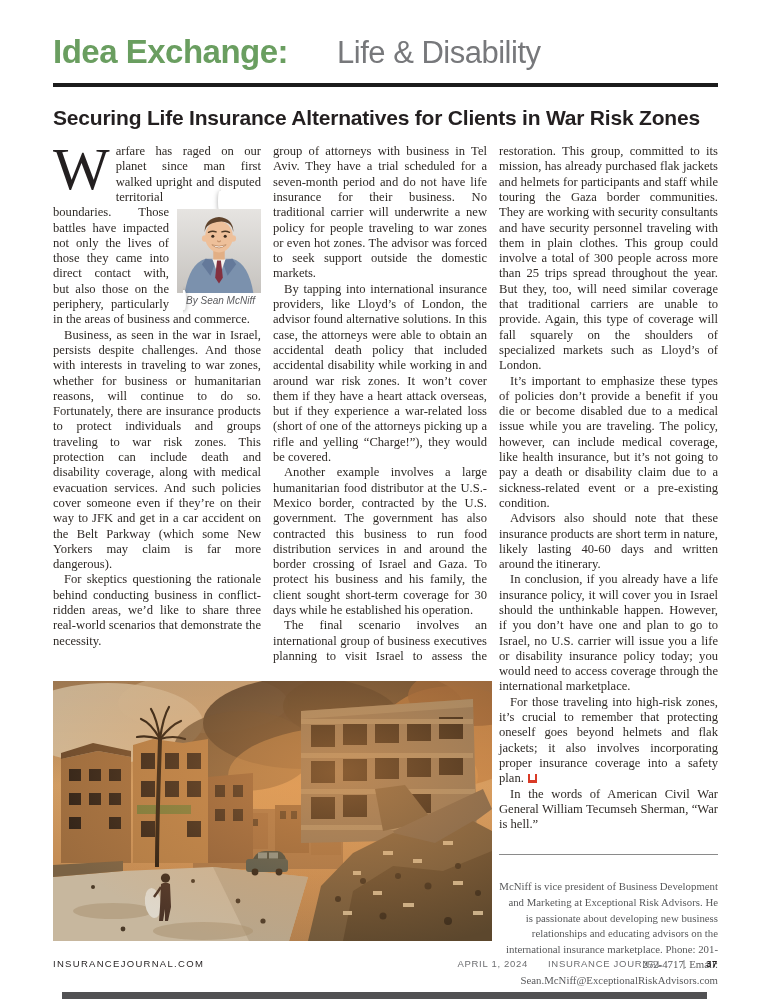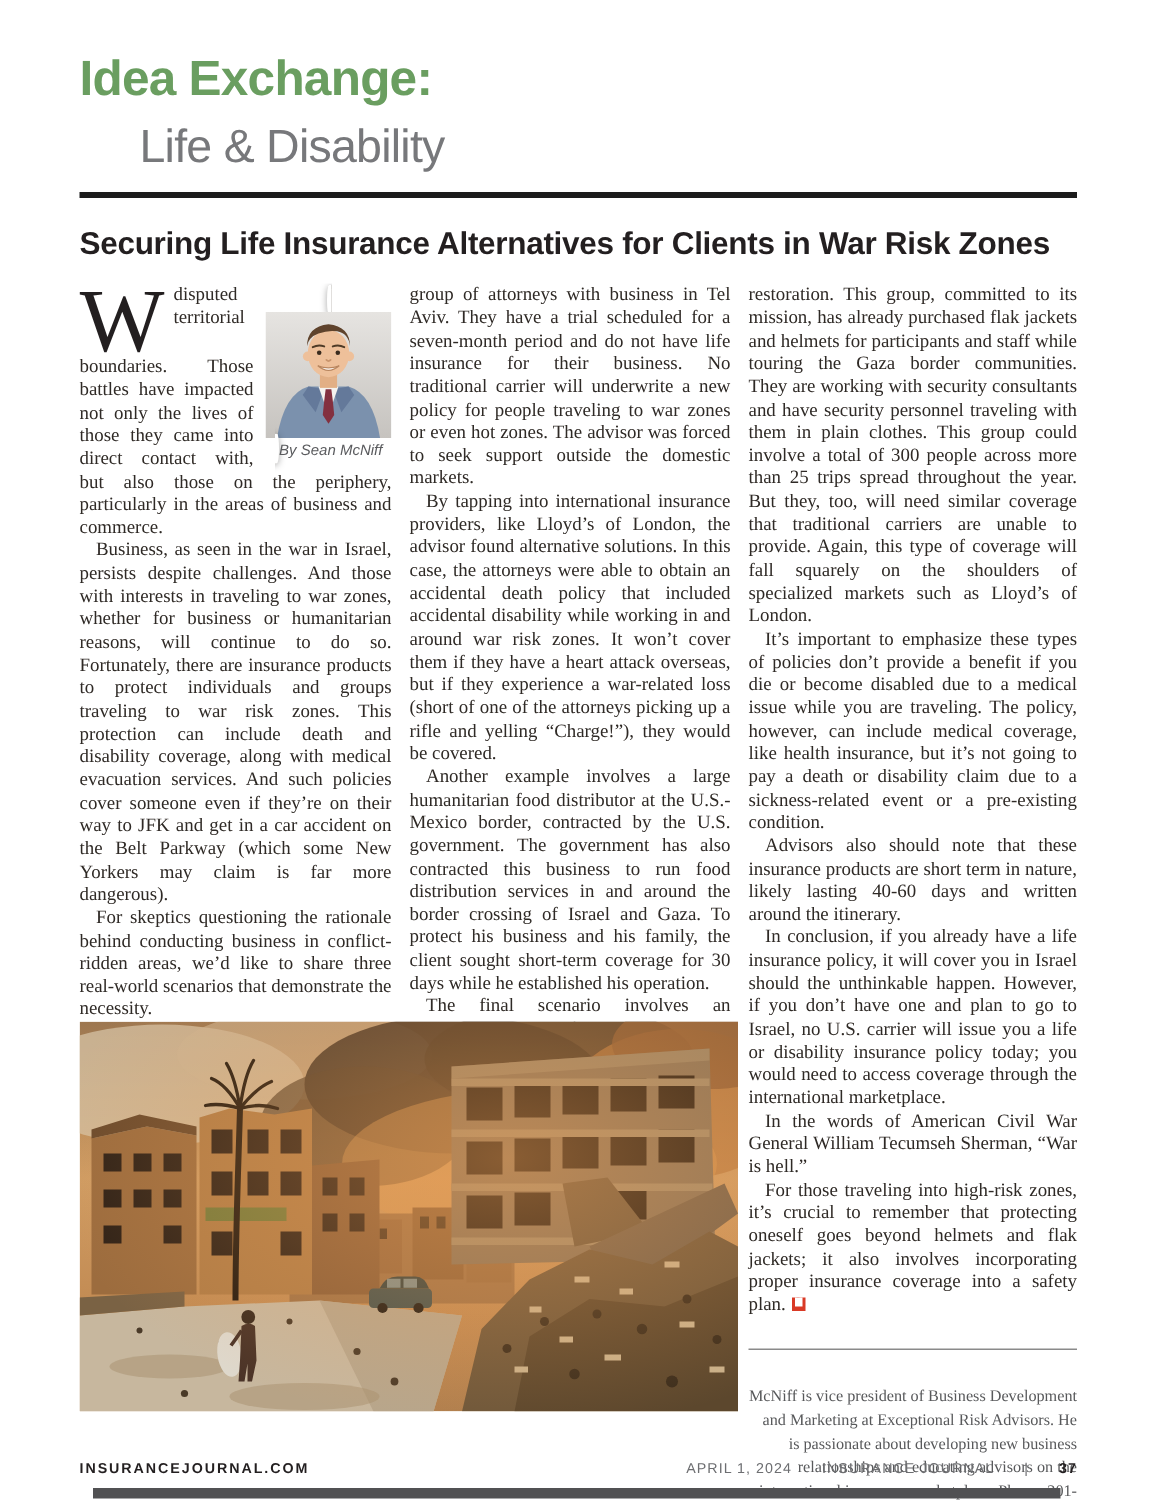"Idea Exchange:" .hdr { align-items: flex-start -> flex-end; flex-direction: column -> none }
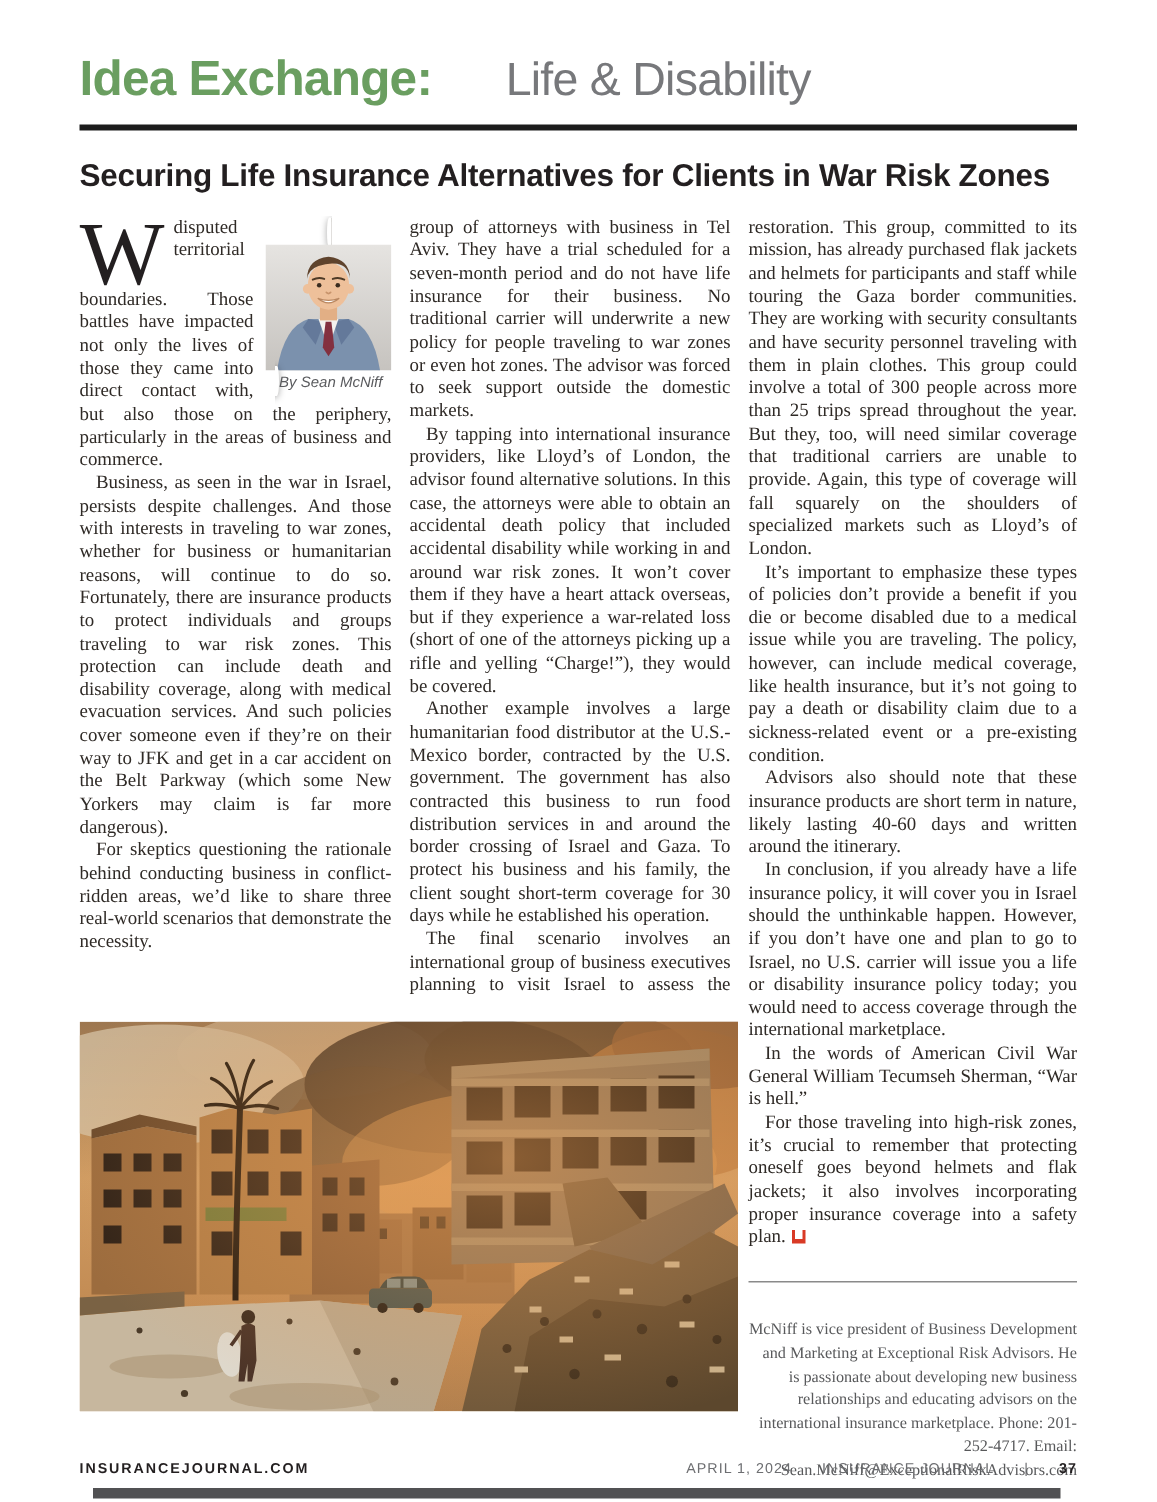"arfare has raged on our" span { html: none -> <span>arfare has raged on our planet since man first walked upright and</span> }
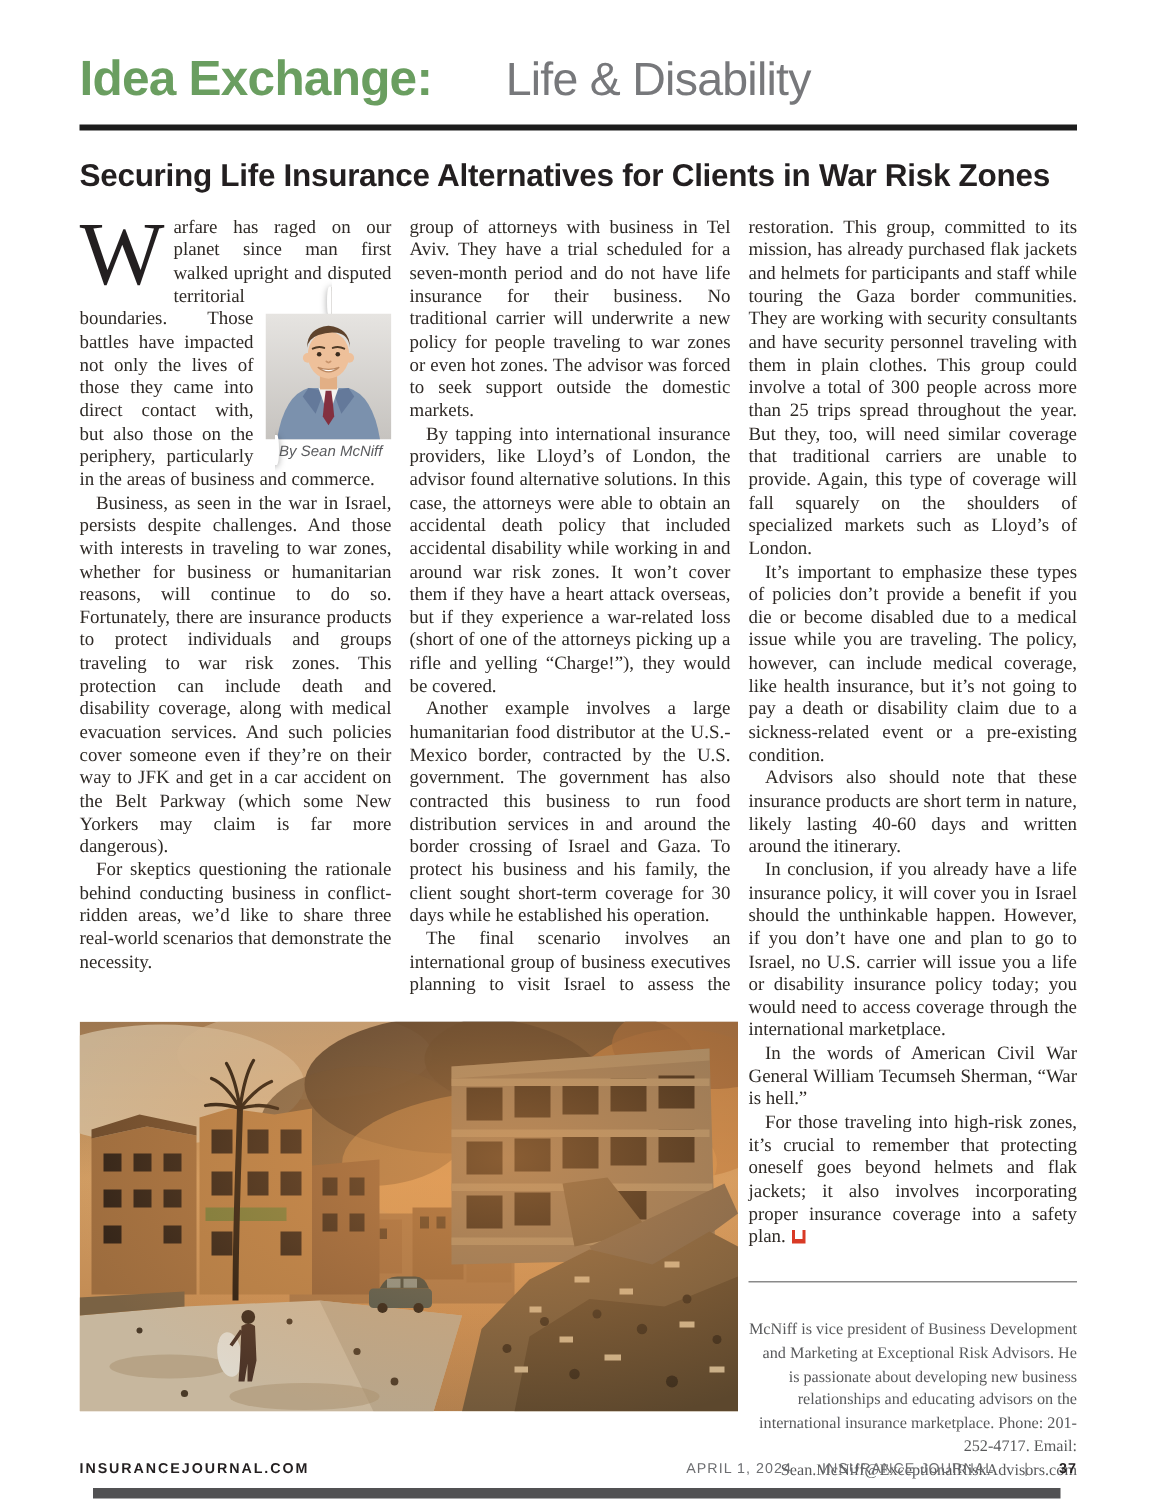"In the words of American" p.ind { order: before "For those traveling into high-risk" -> after "For those traveling into high-risk" }
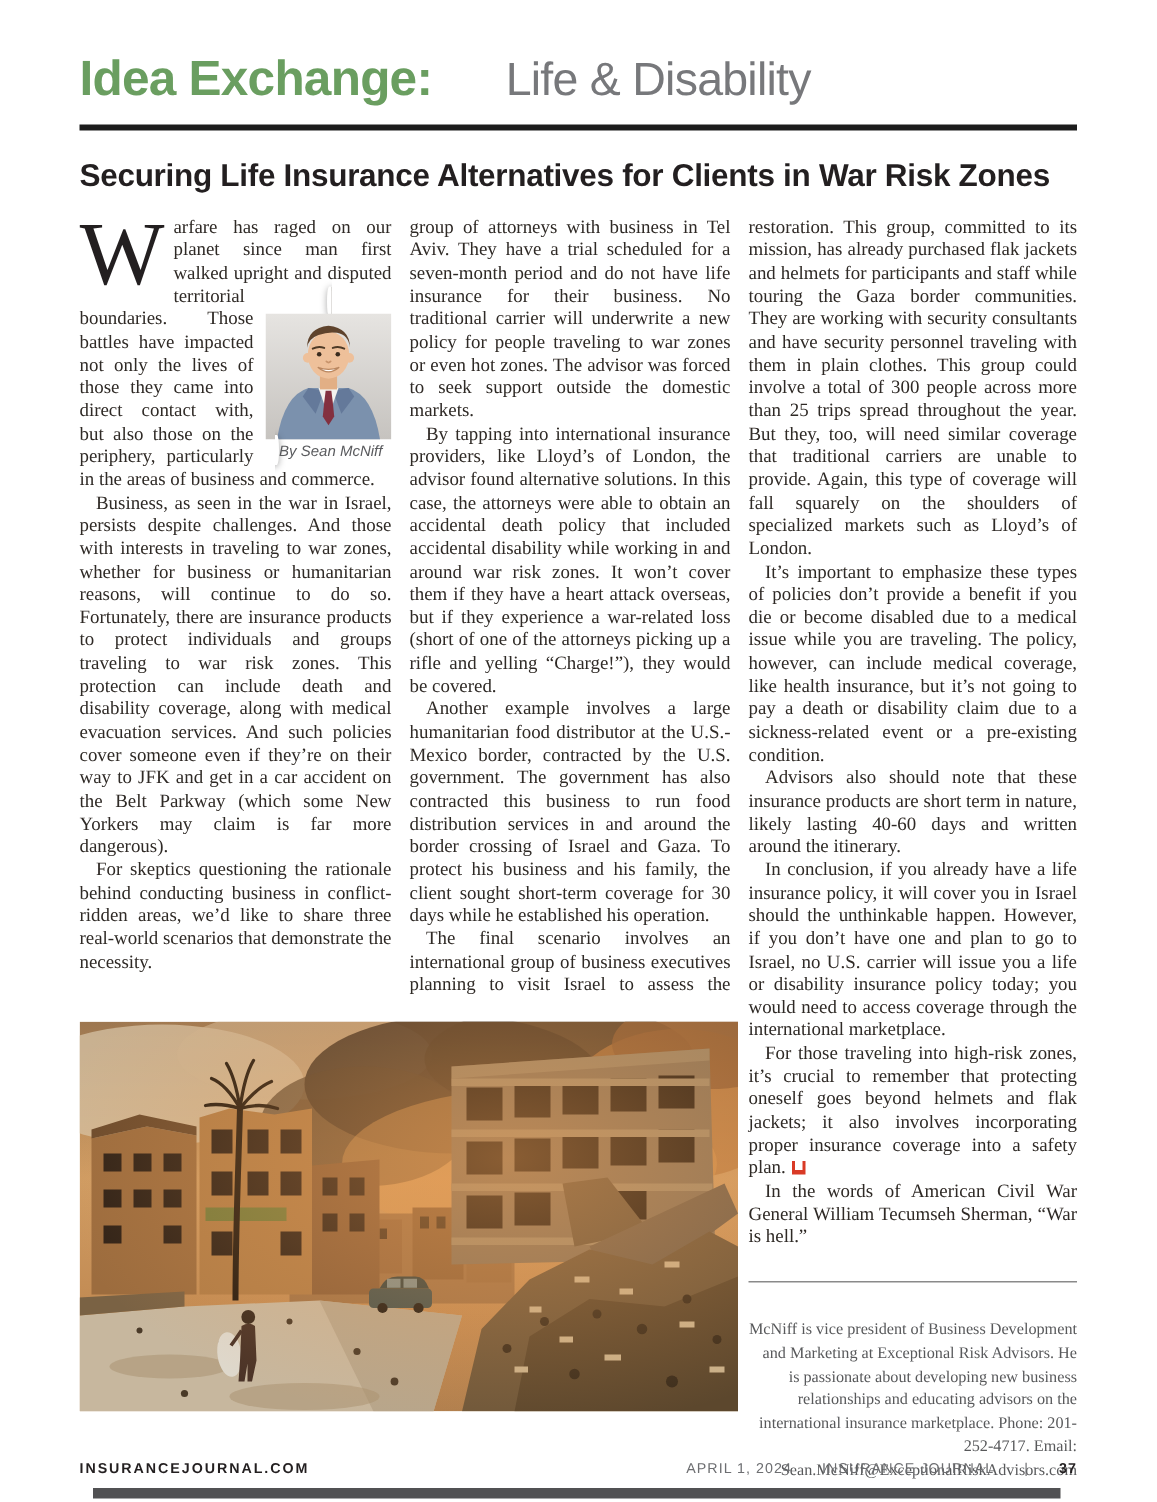"INSURANCEJOURNAL.COM" .footer .site { font-weight: 700 -> 400; margin-top: 16px -> none }
